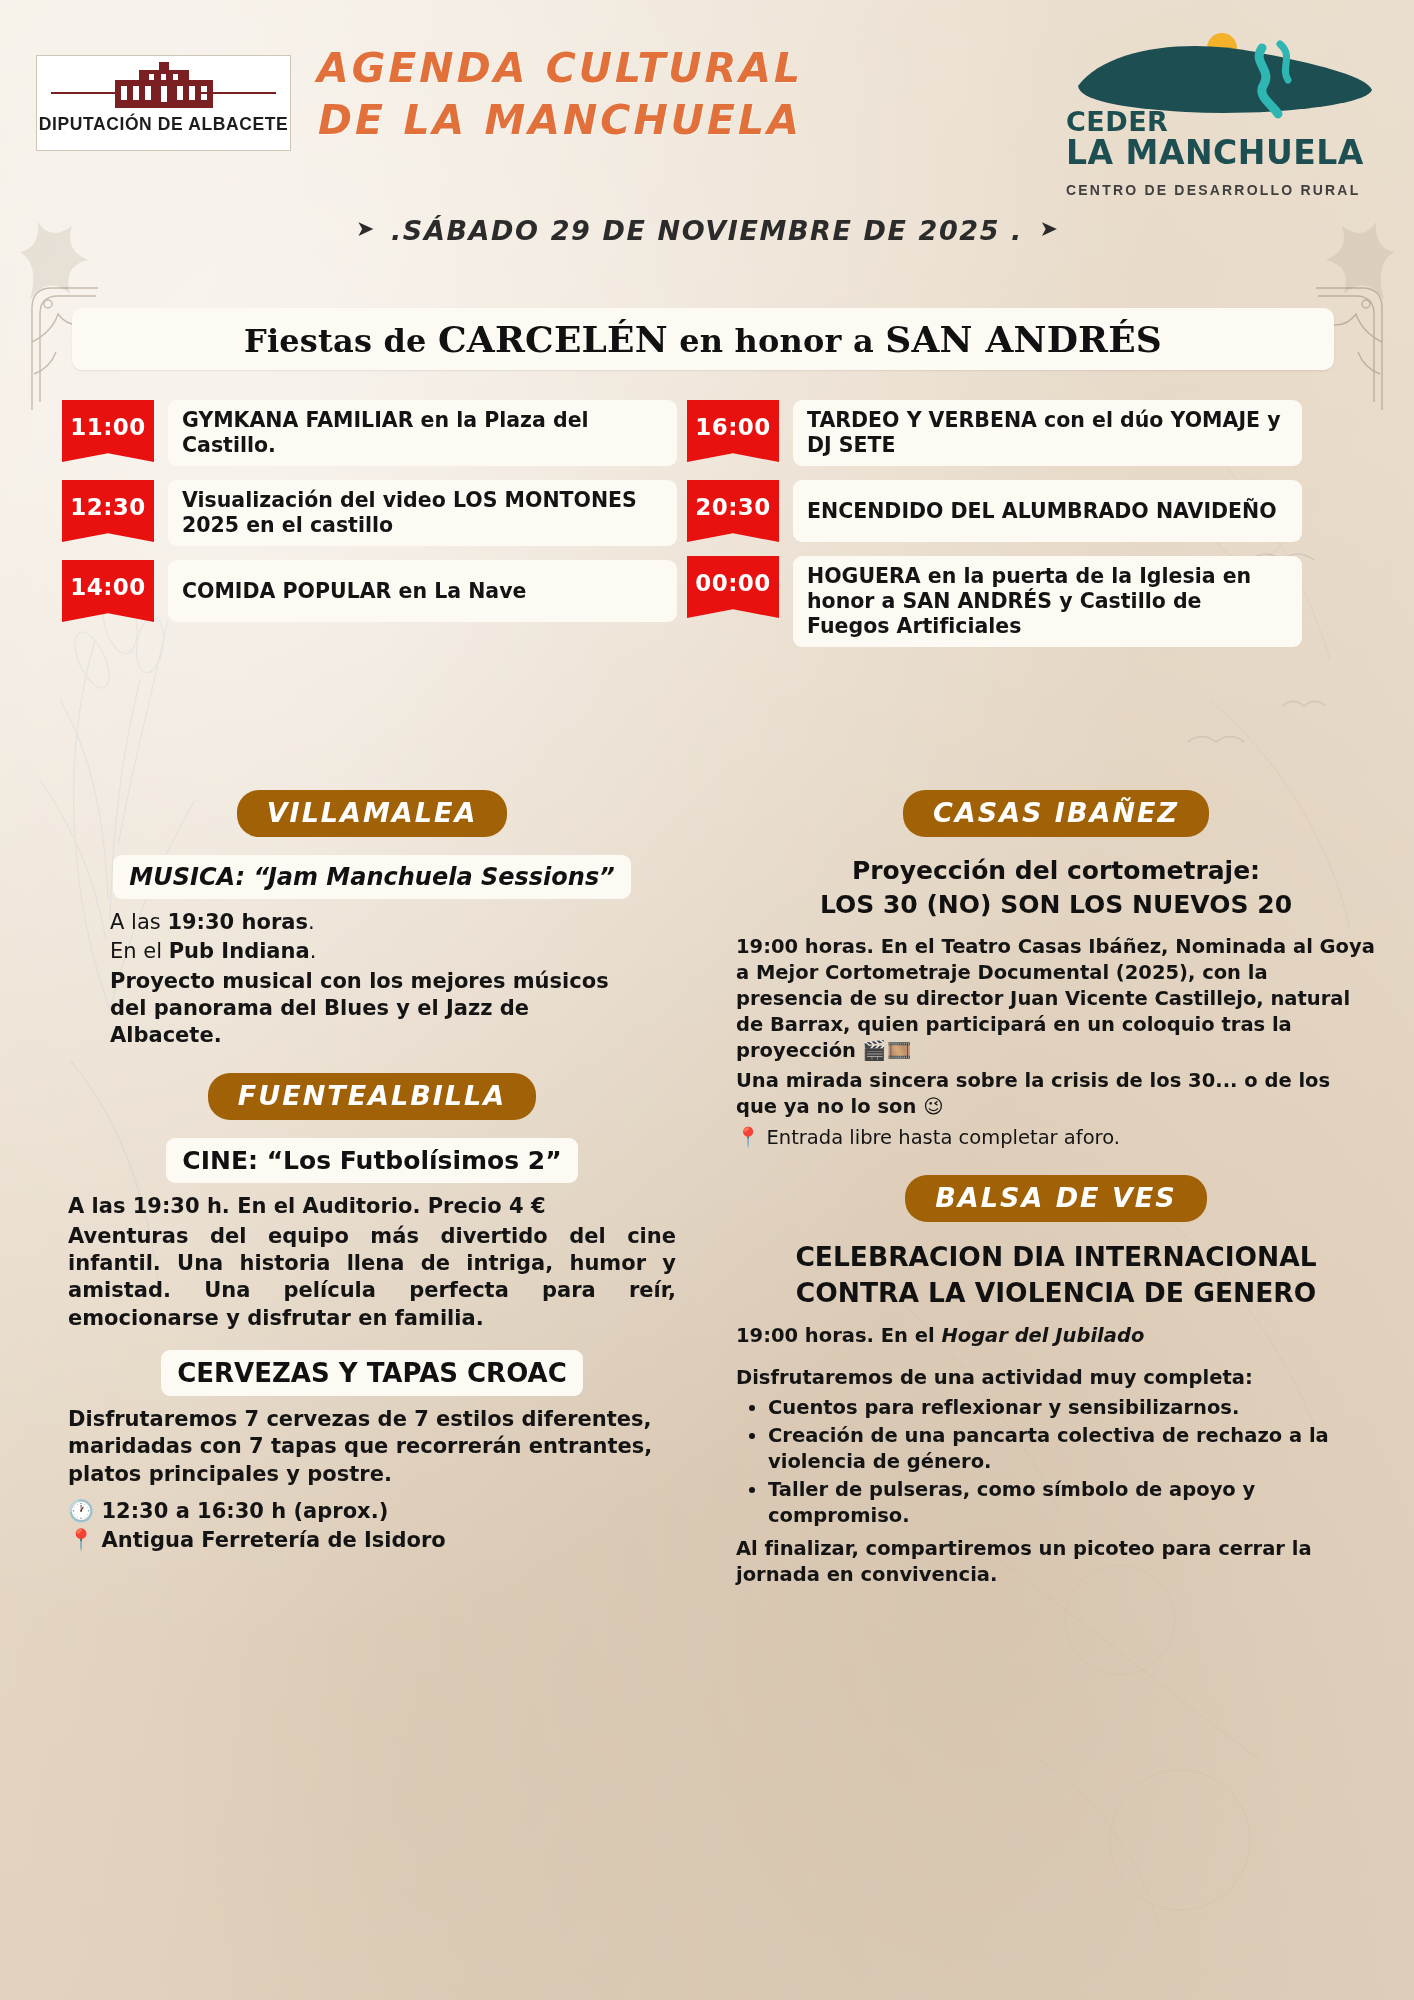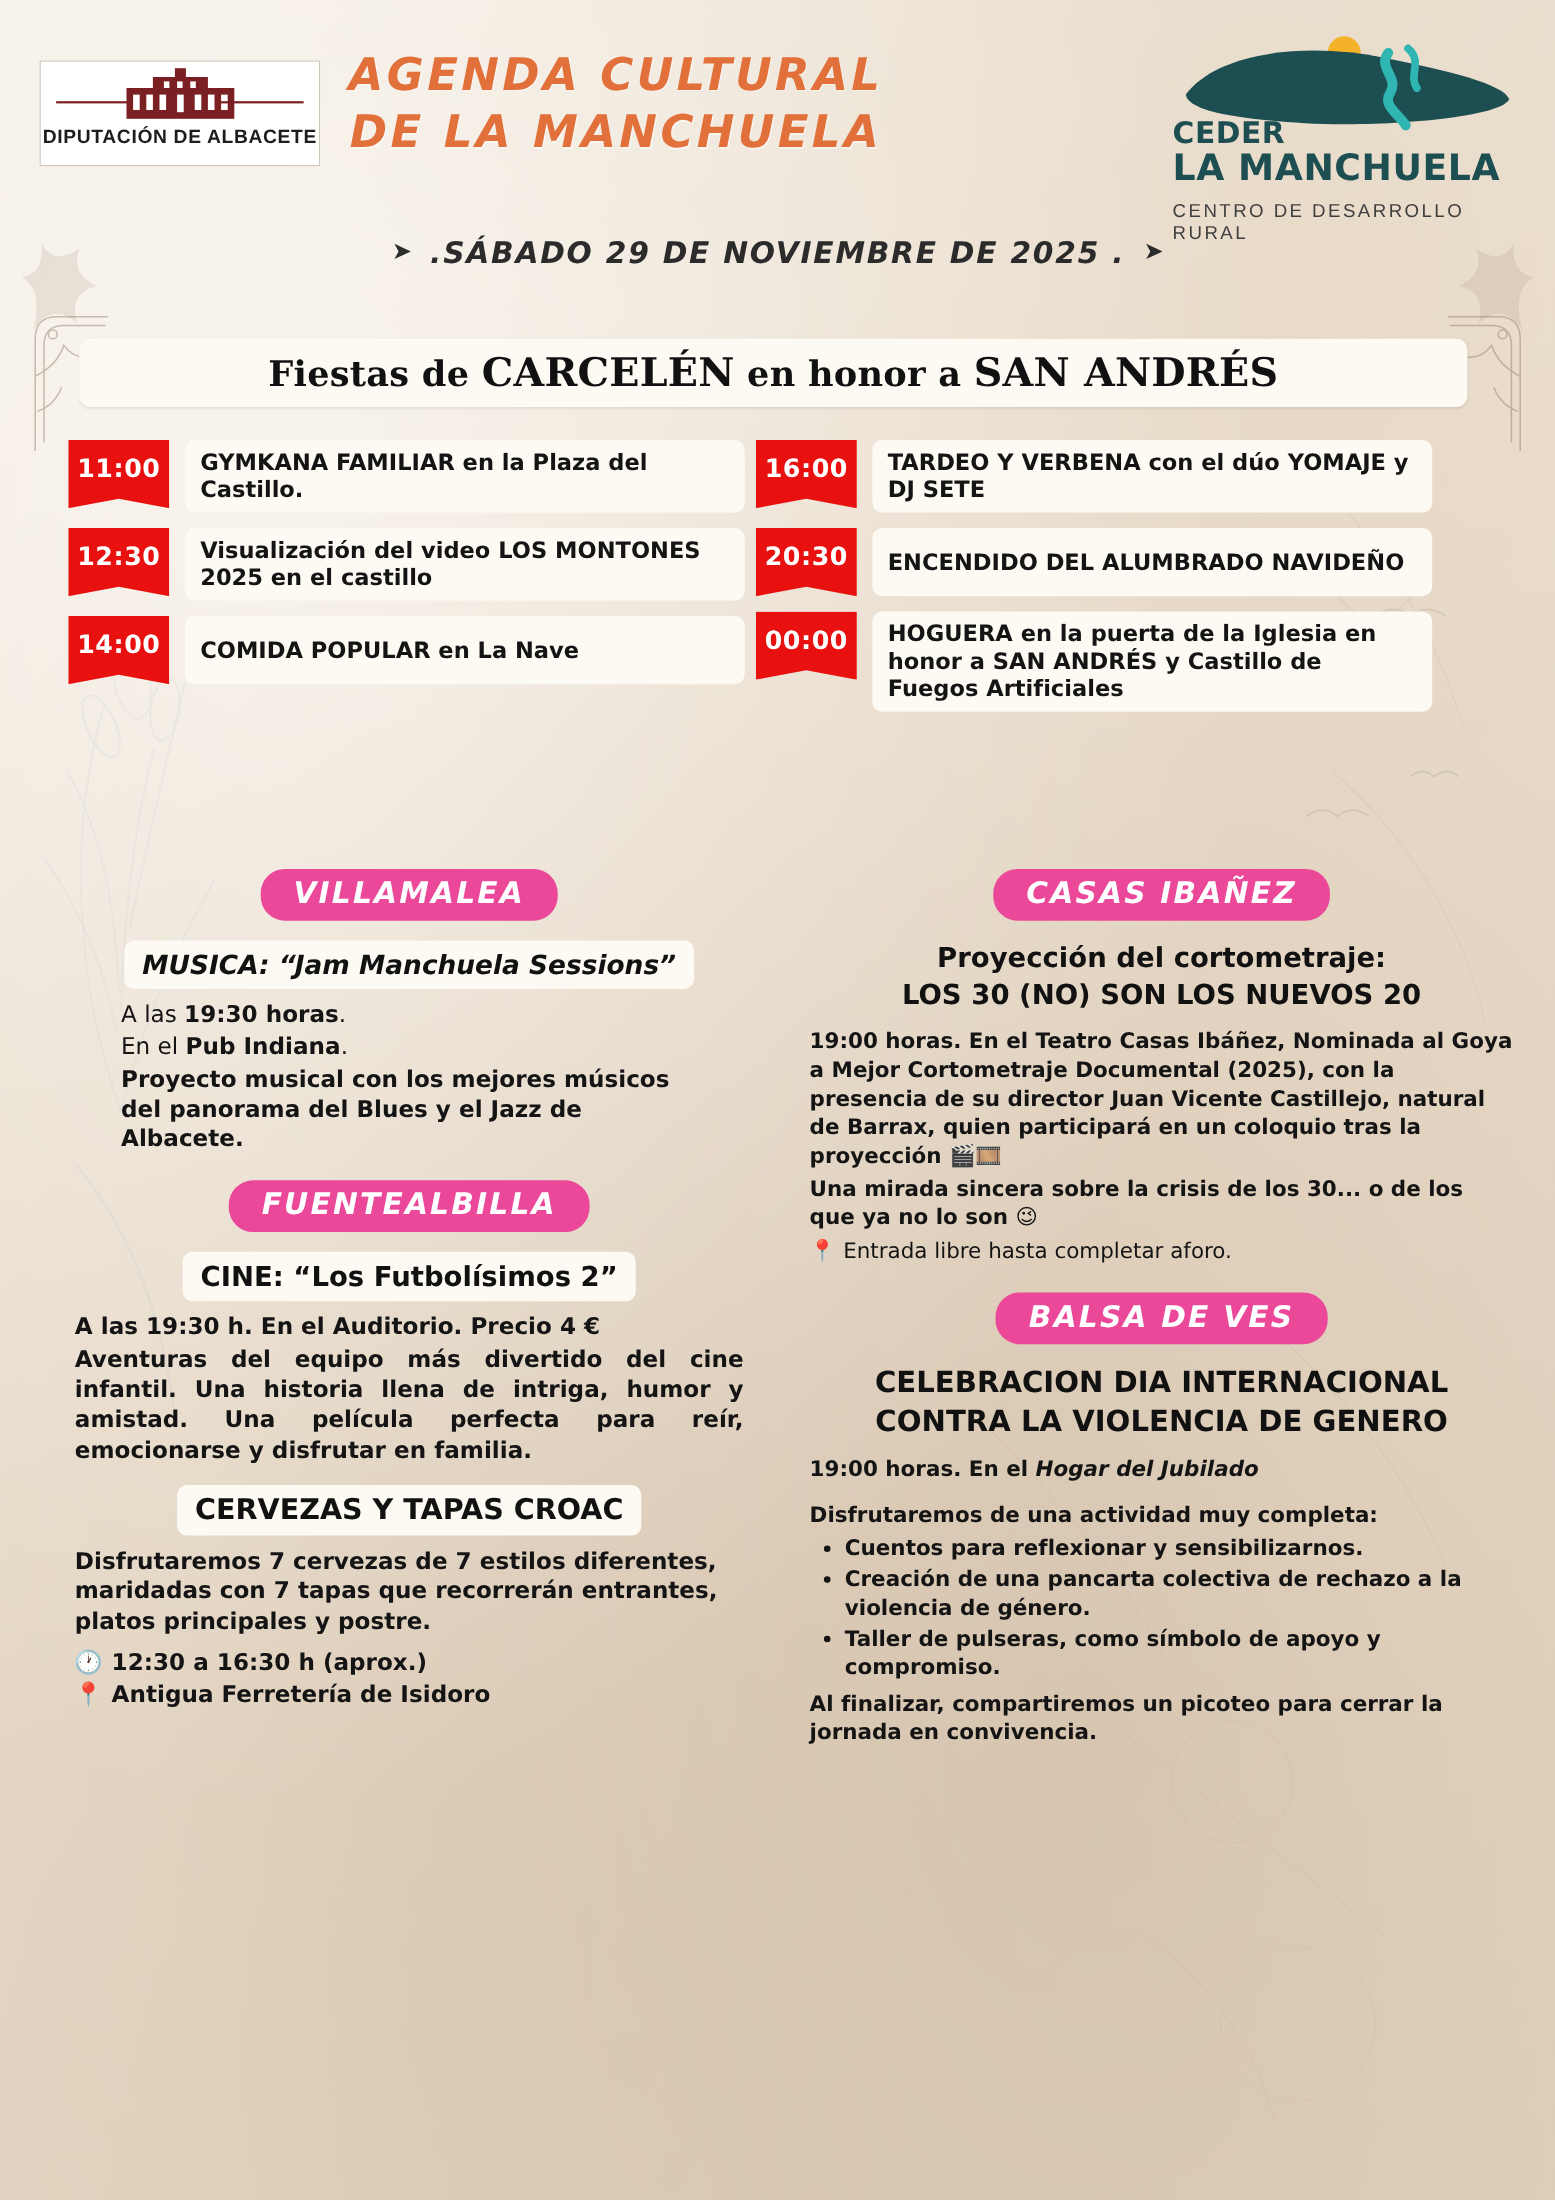"CENTRO DE DESARROLLO RURAL" .ceder-sub { font-size: 17px -> 14px; font-weight: 400 -> 700 }
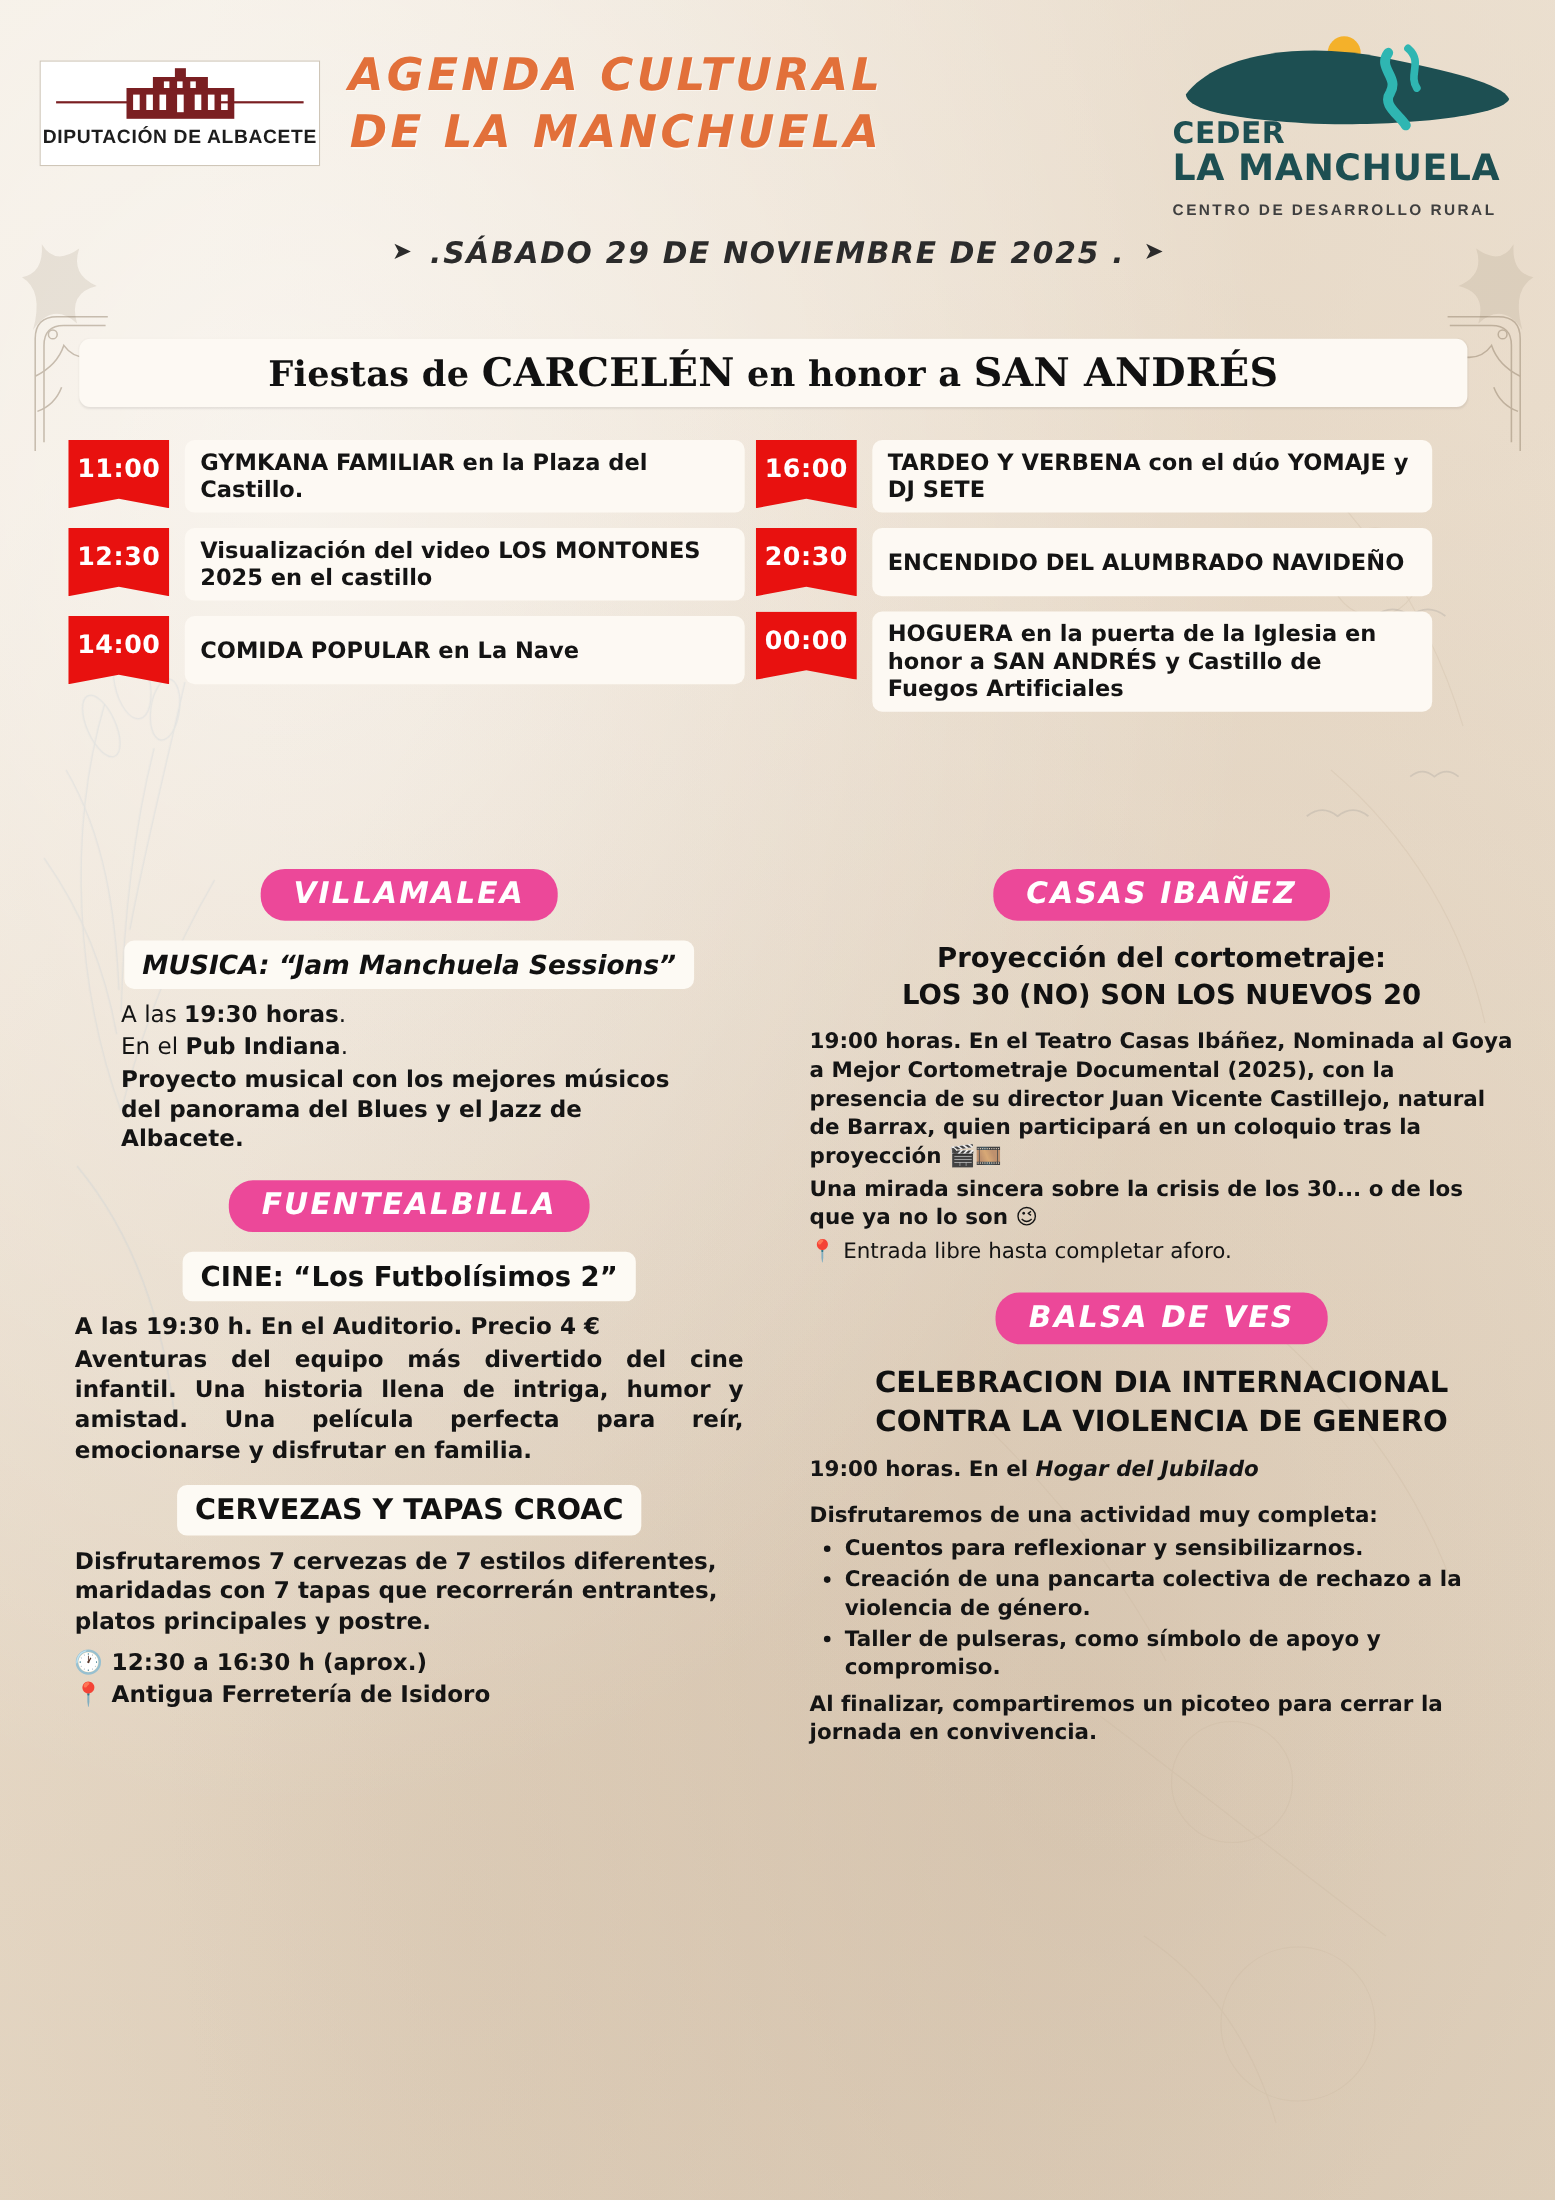"VILLAMALEA" .pill { background: #ec4899 -> #a16207 }
